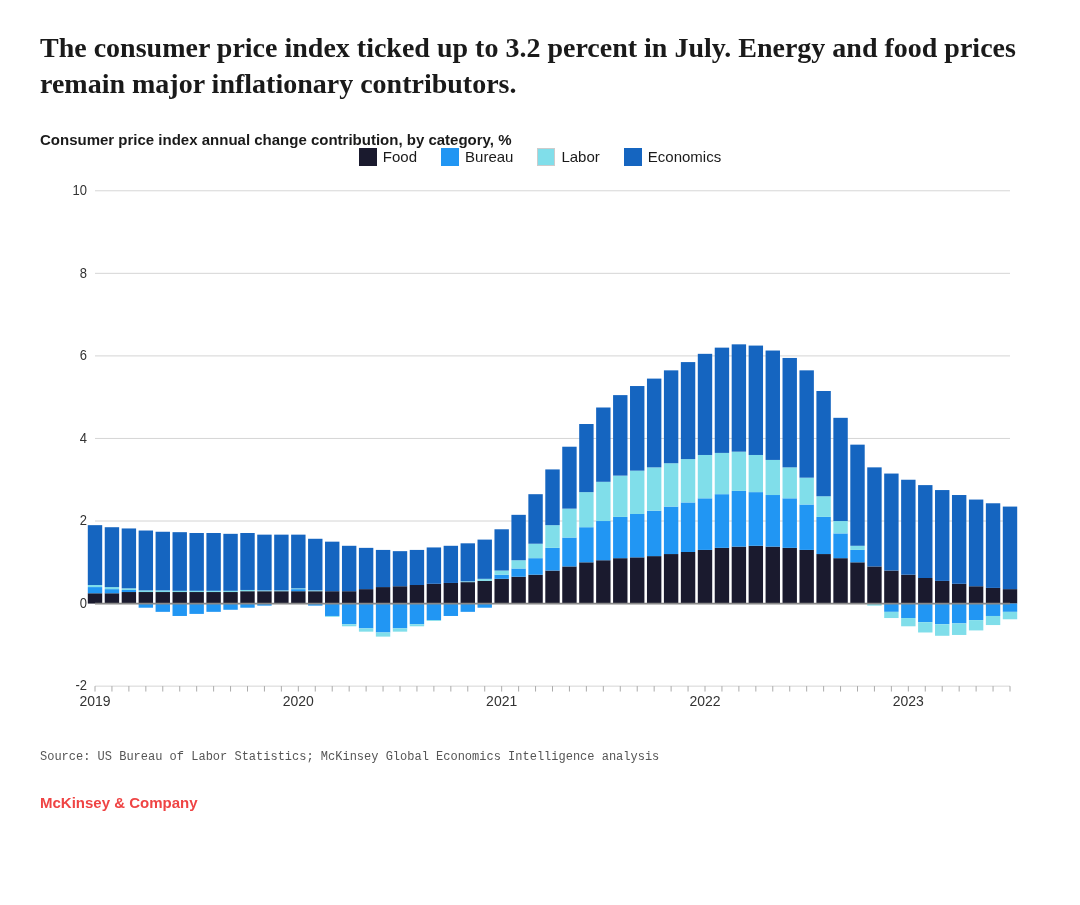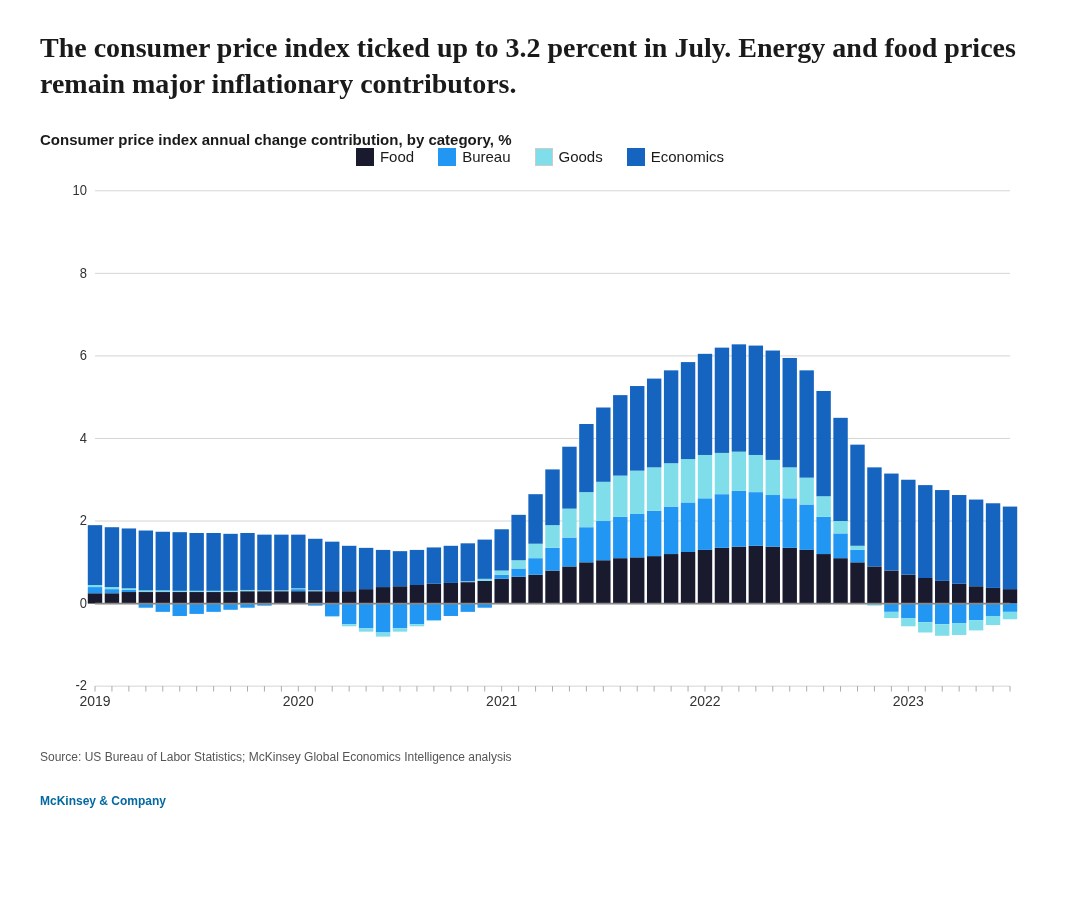"Goods" span { text: Goods -> Labor }
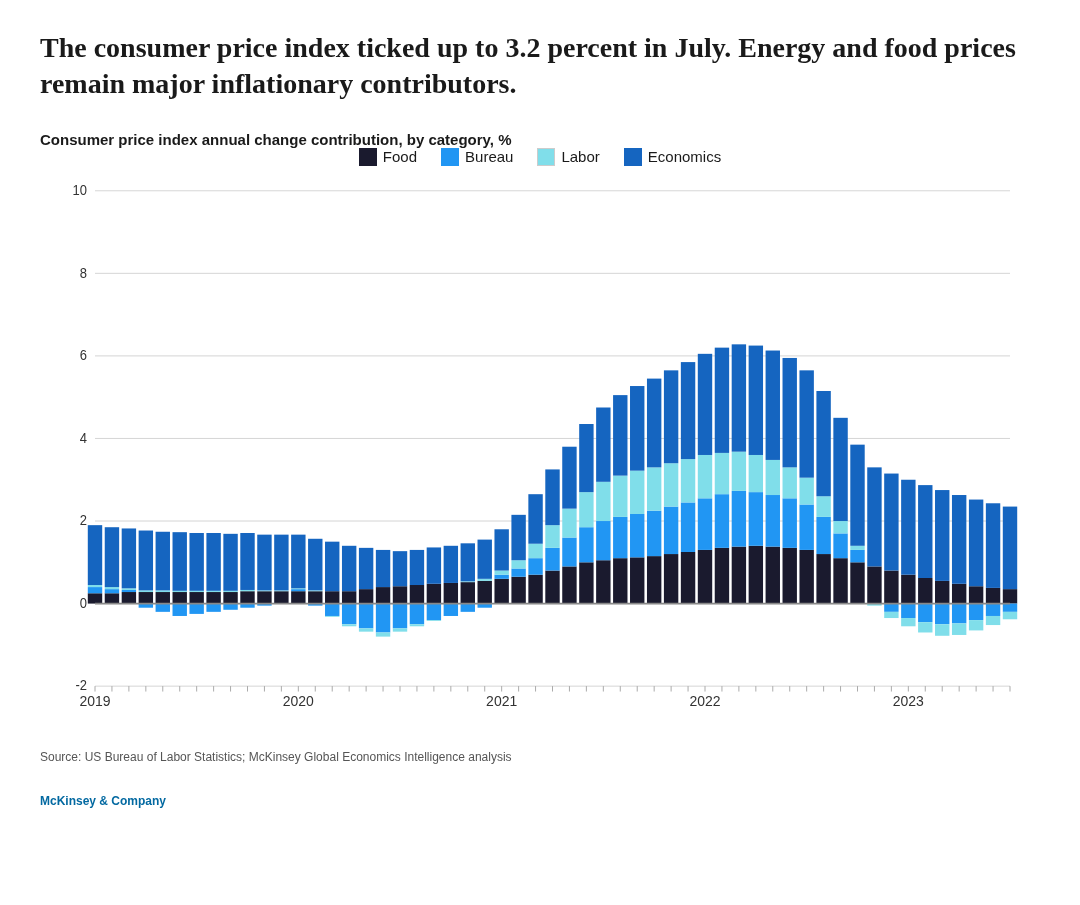"Source: US Bureau of Labor" .source-text { font-family: Liberation Sans, sans-serif -> Liberation Mono, monospace }
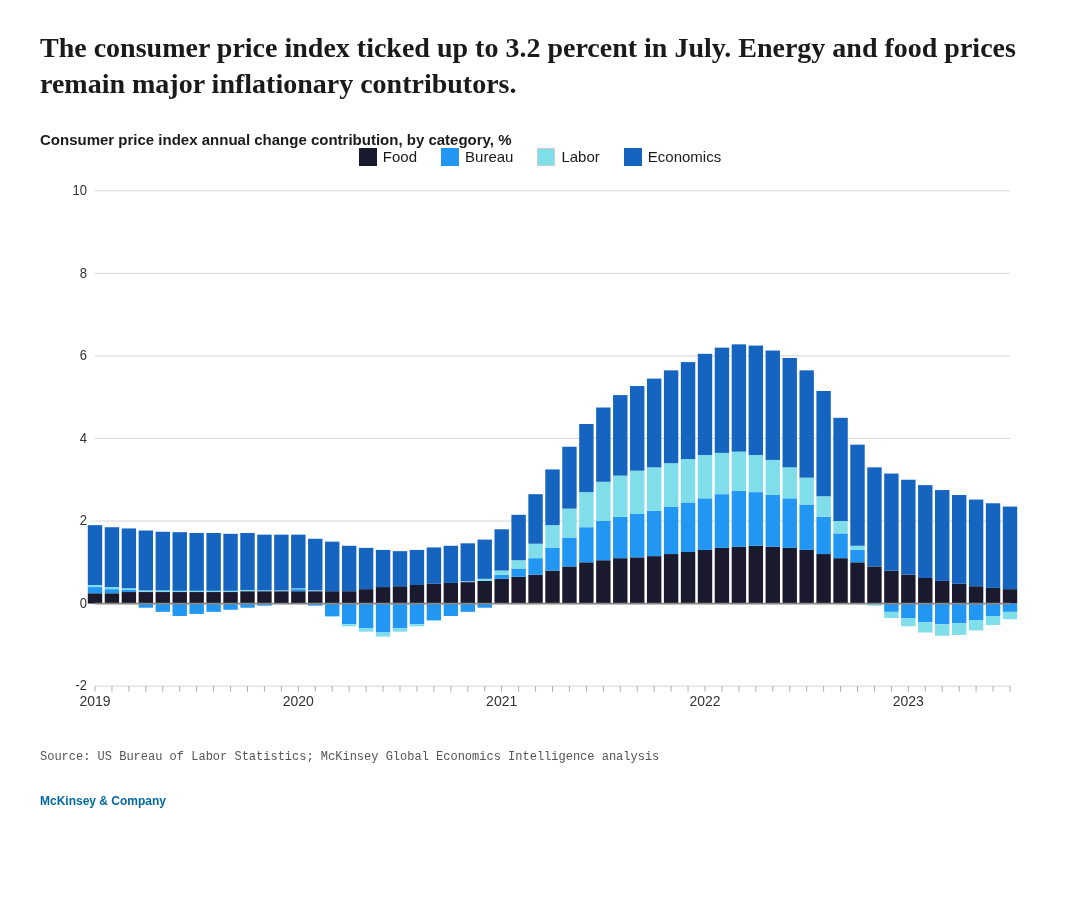"McKinsey & Company" .footer-brand { color: #0369a1 -> #ef4444; font-size: 12px -> 15px }
